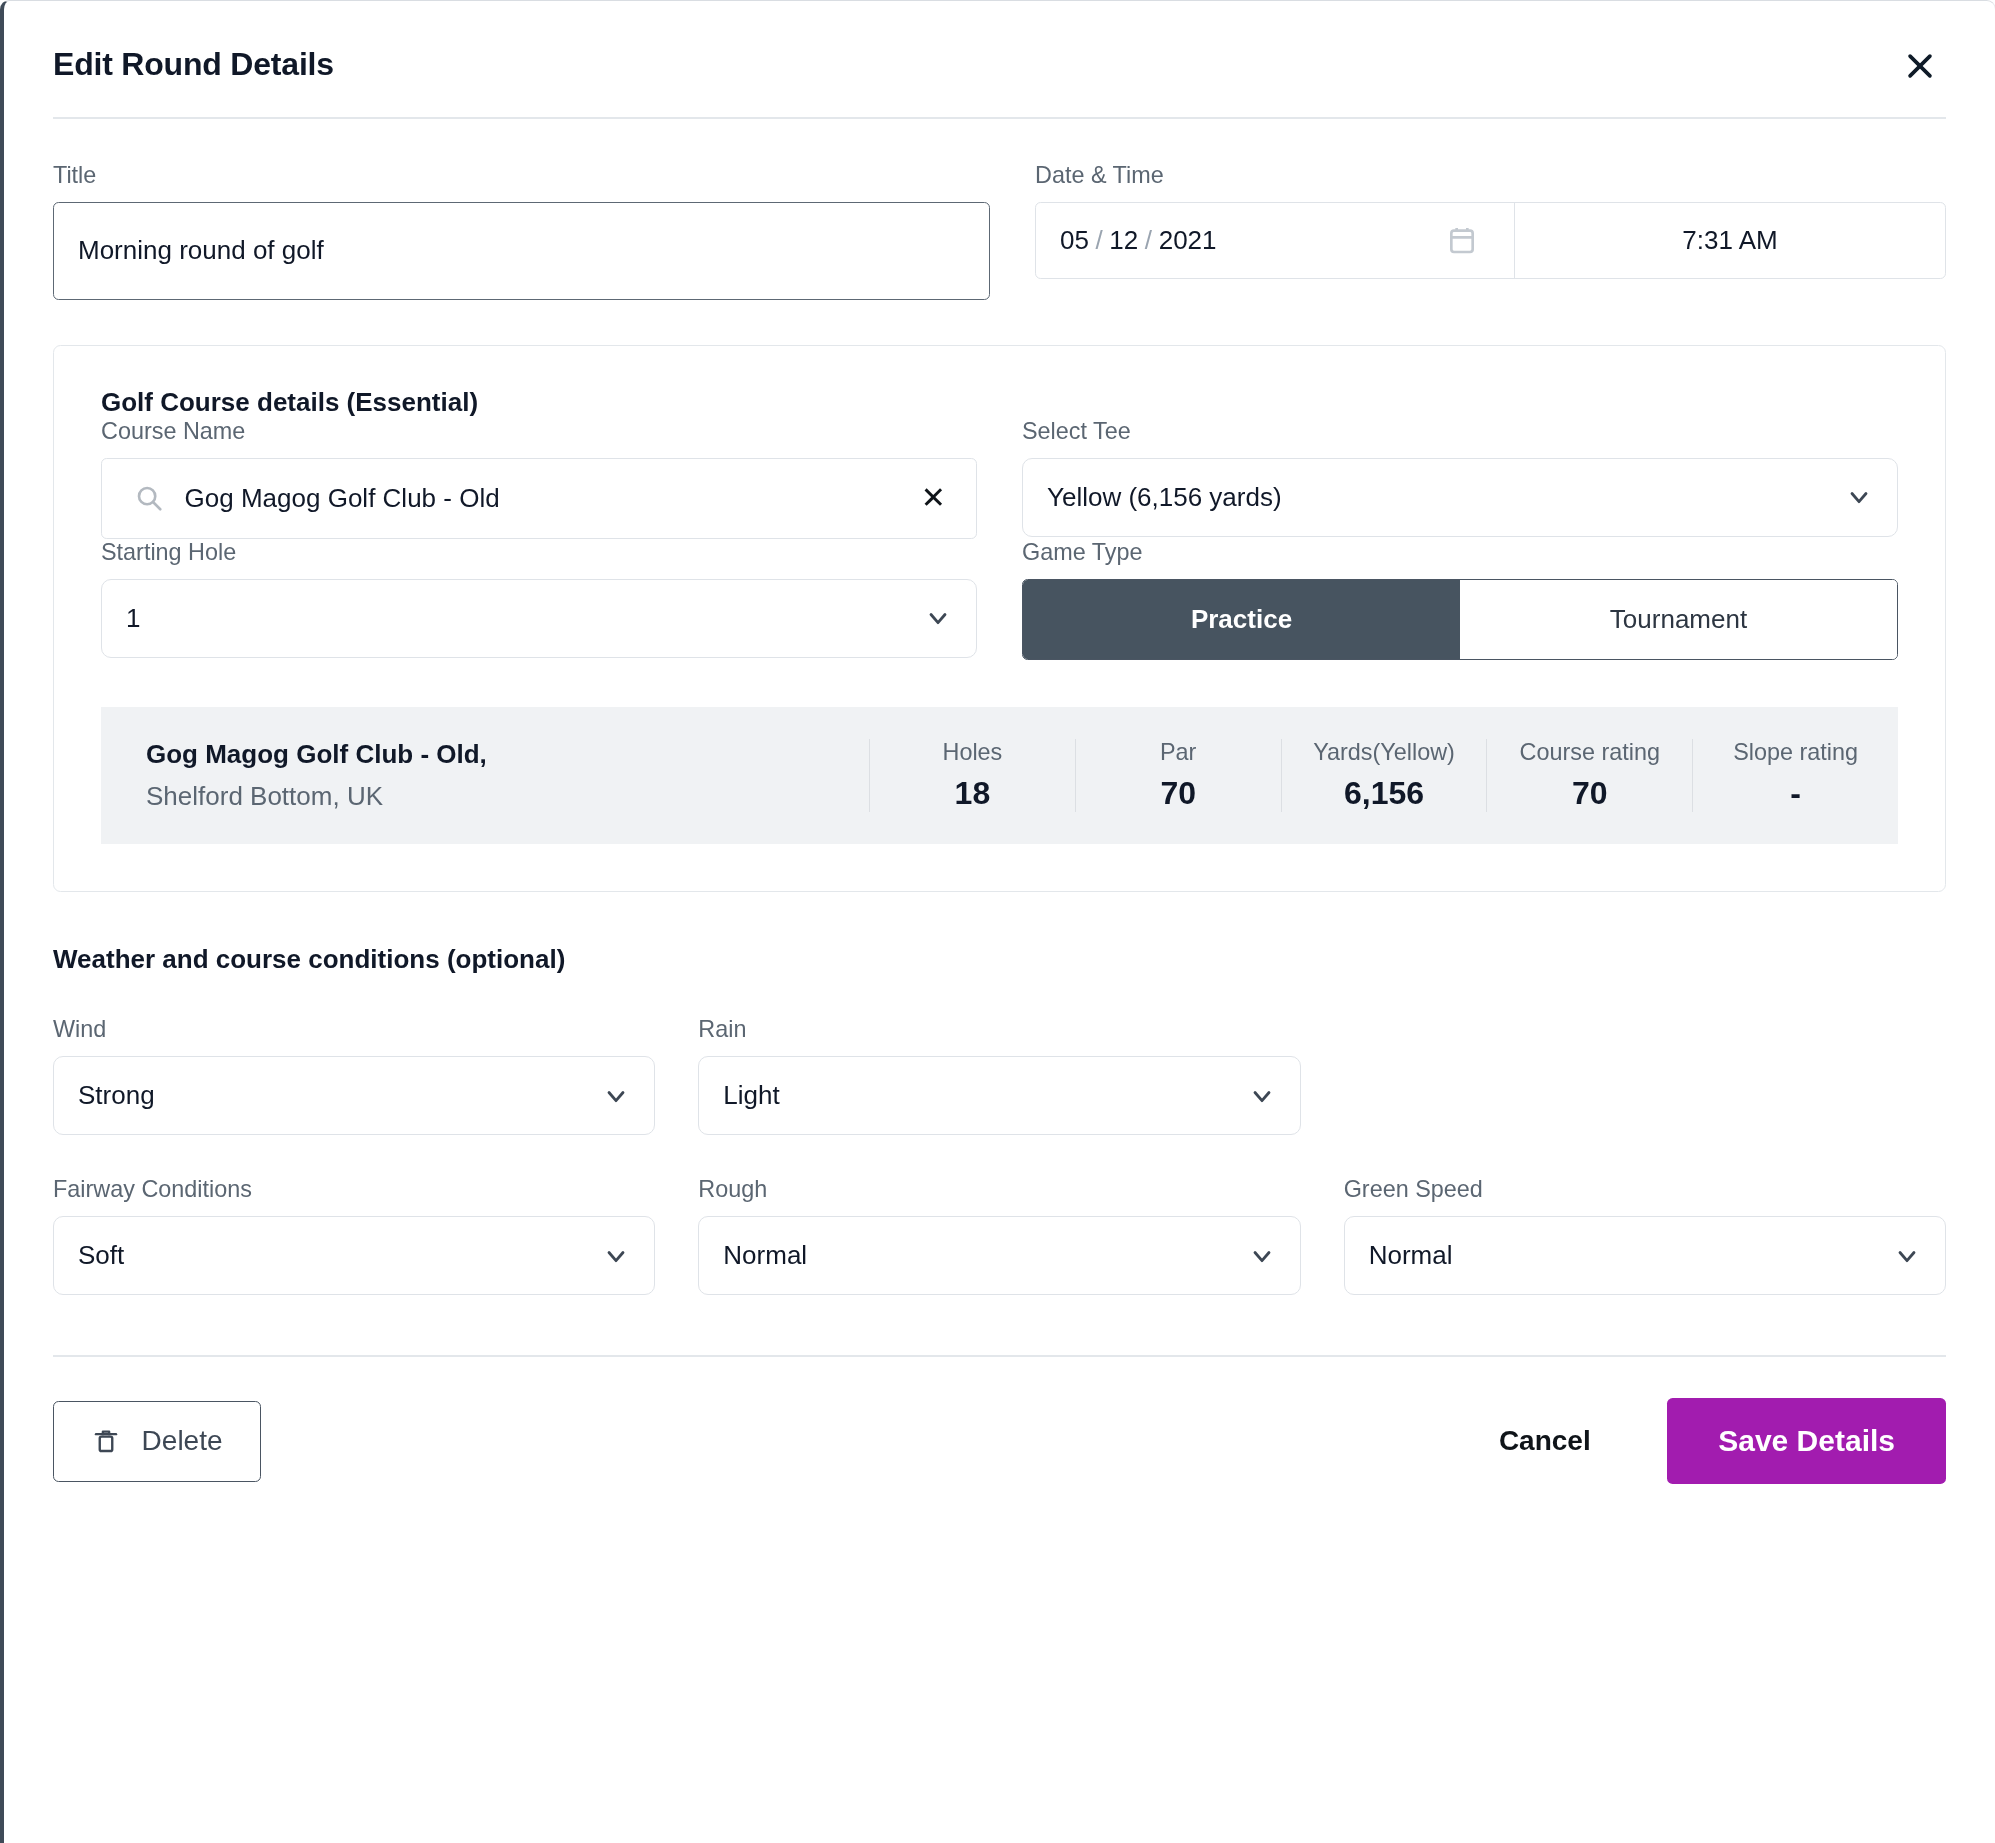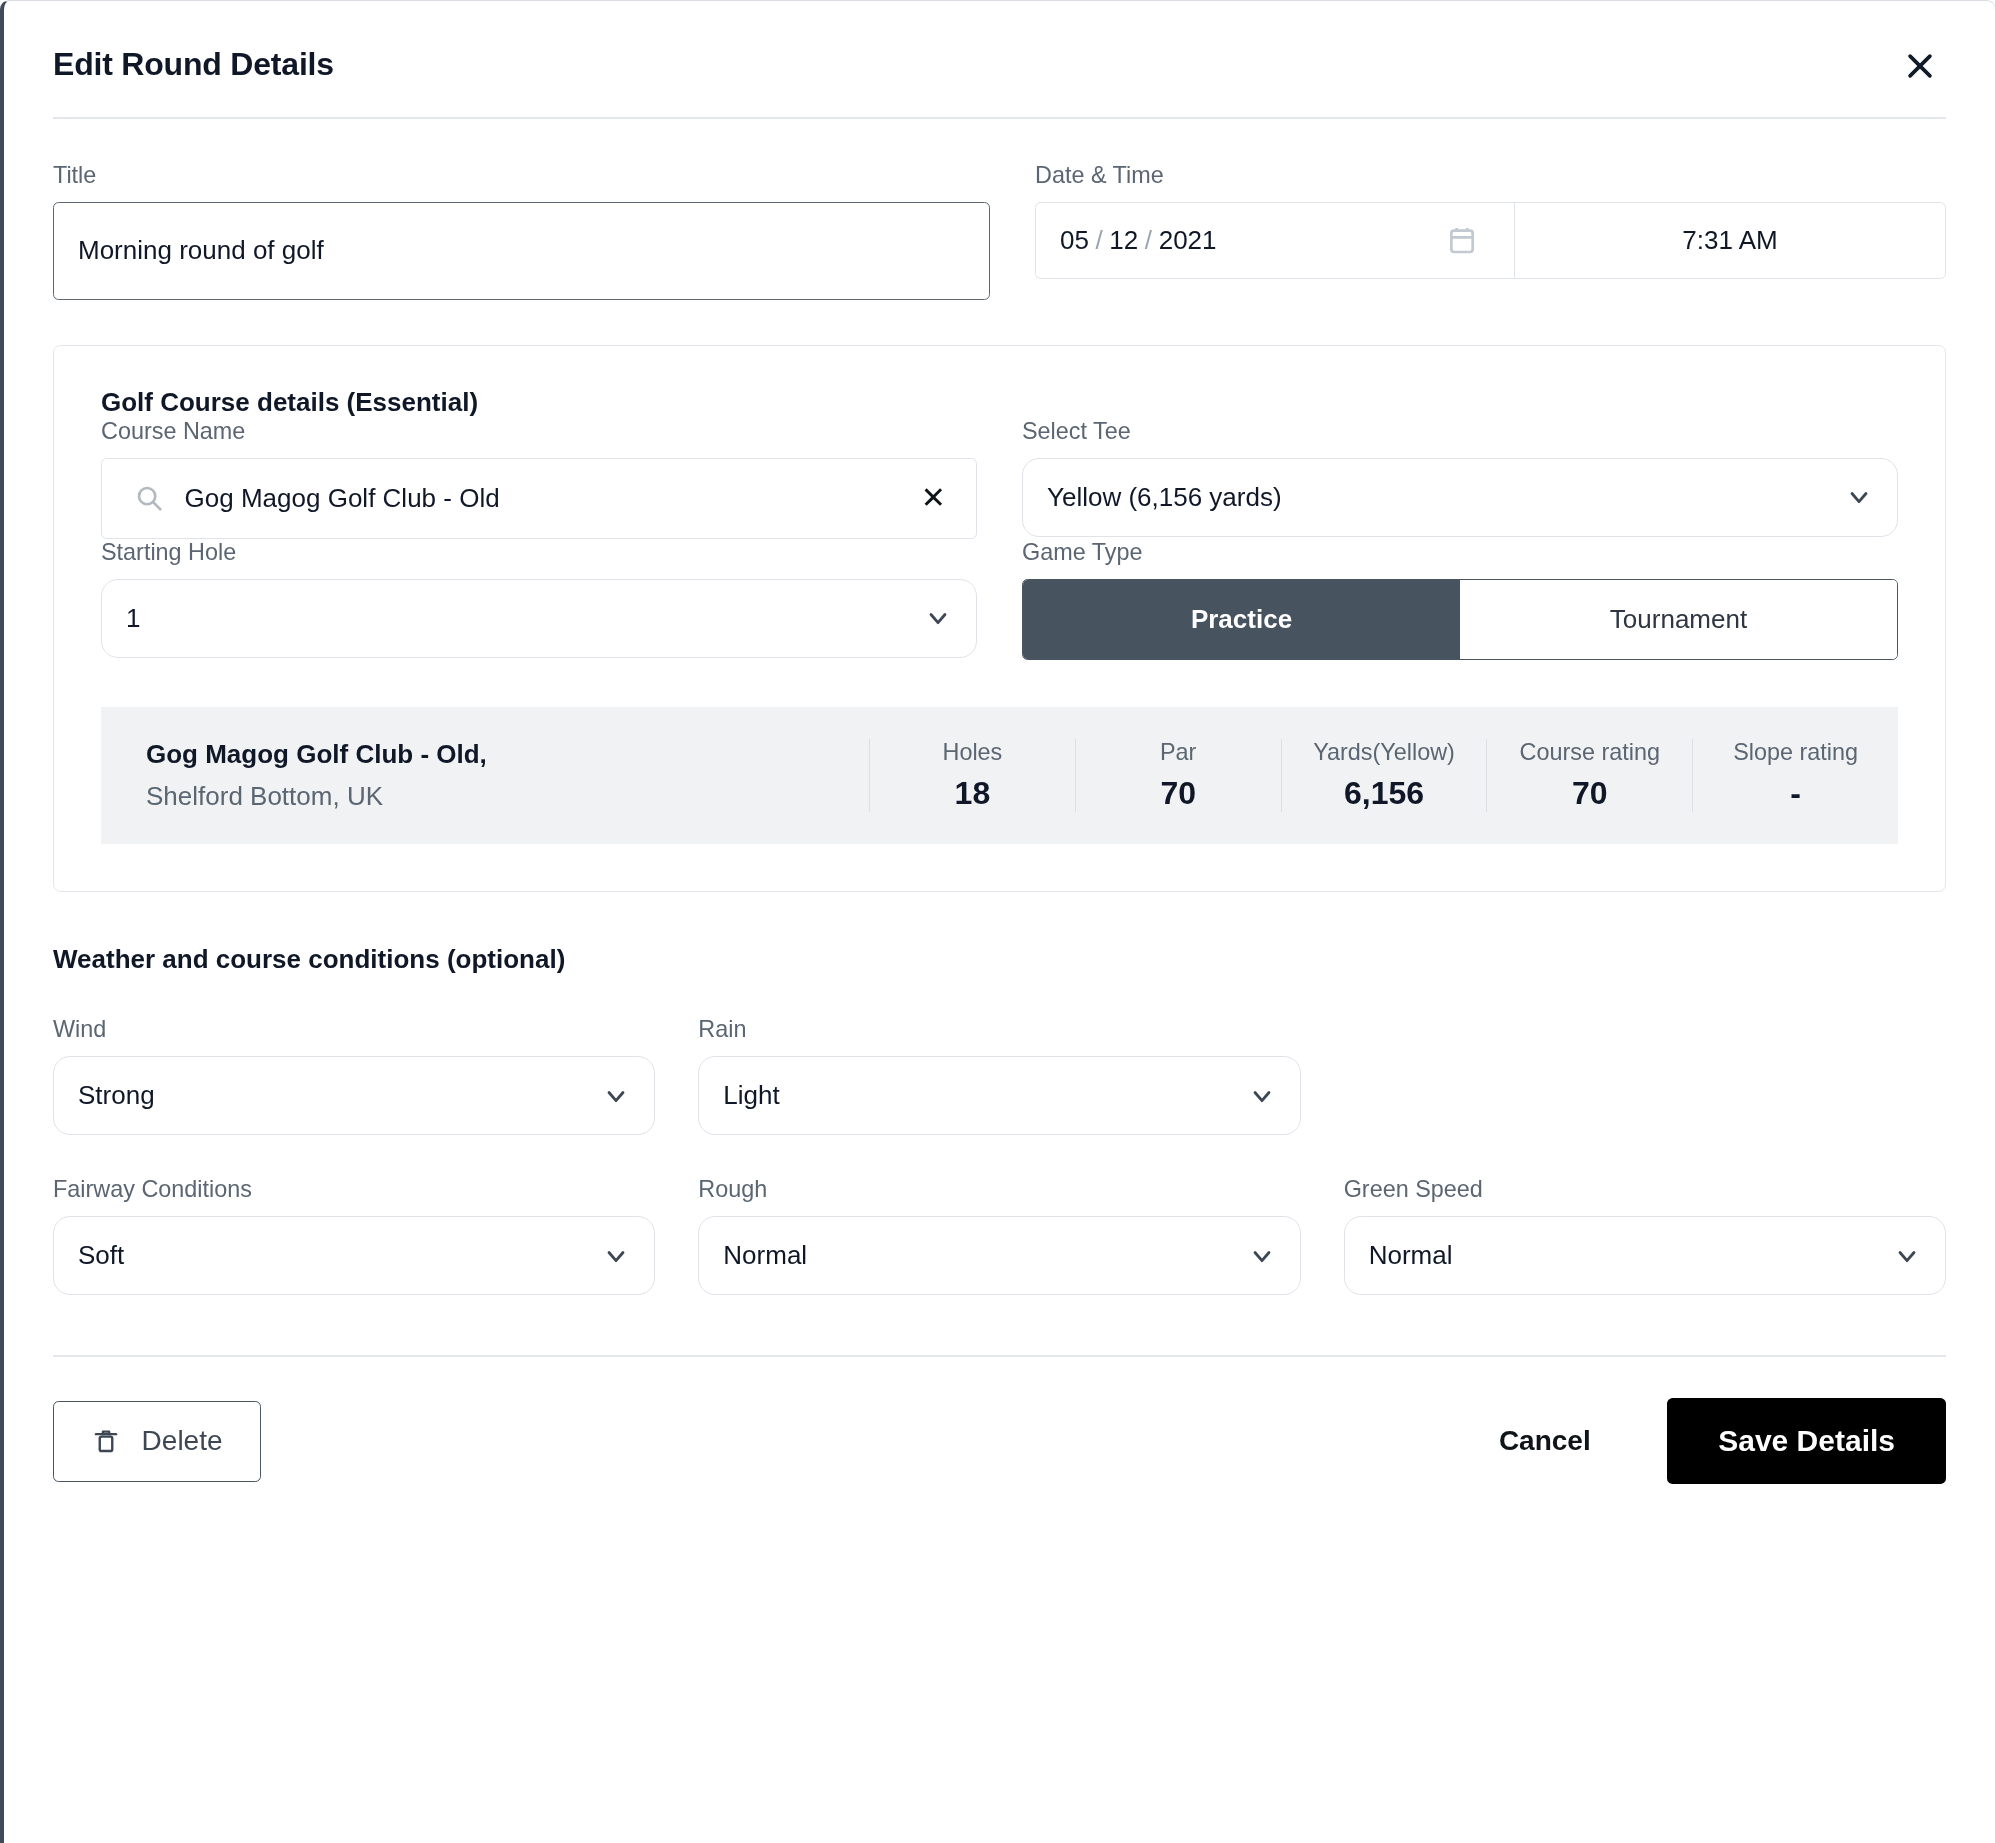"Yellow (6,156 yards)" .light-box { border-radius: 17px -> 10px }
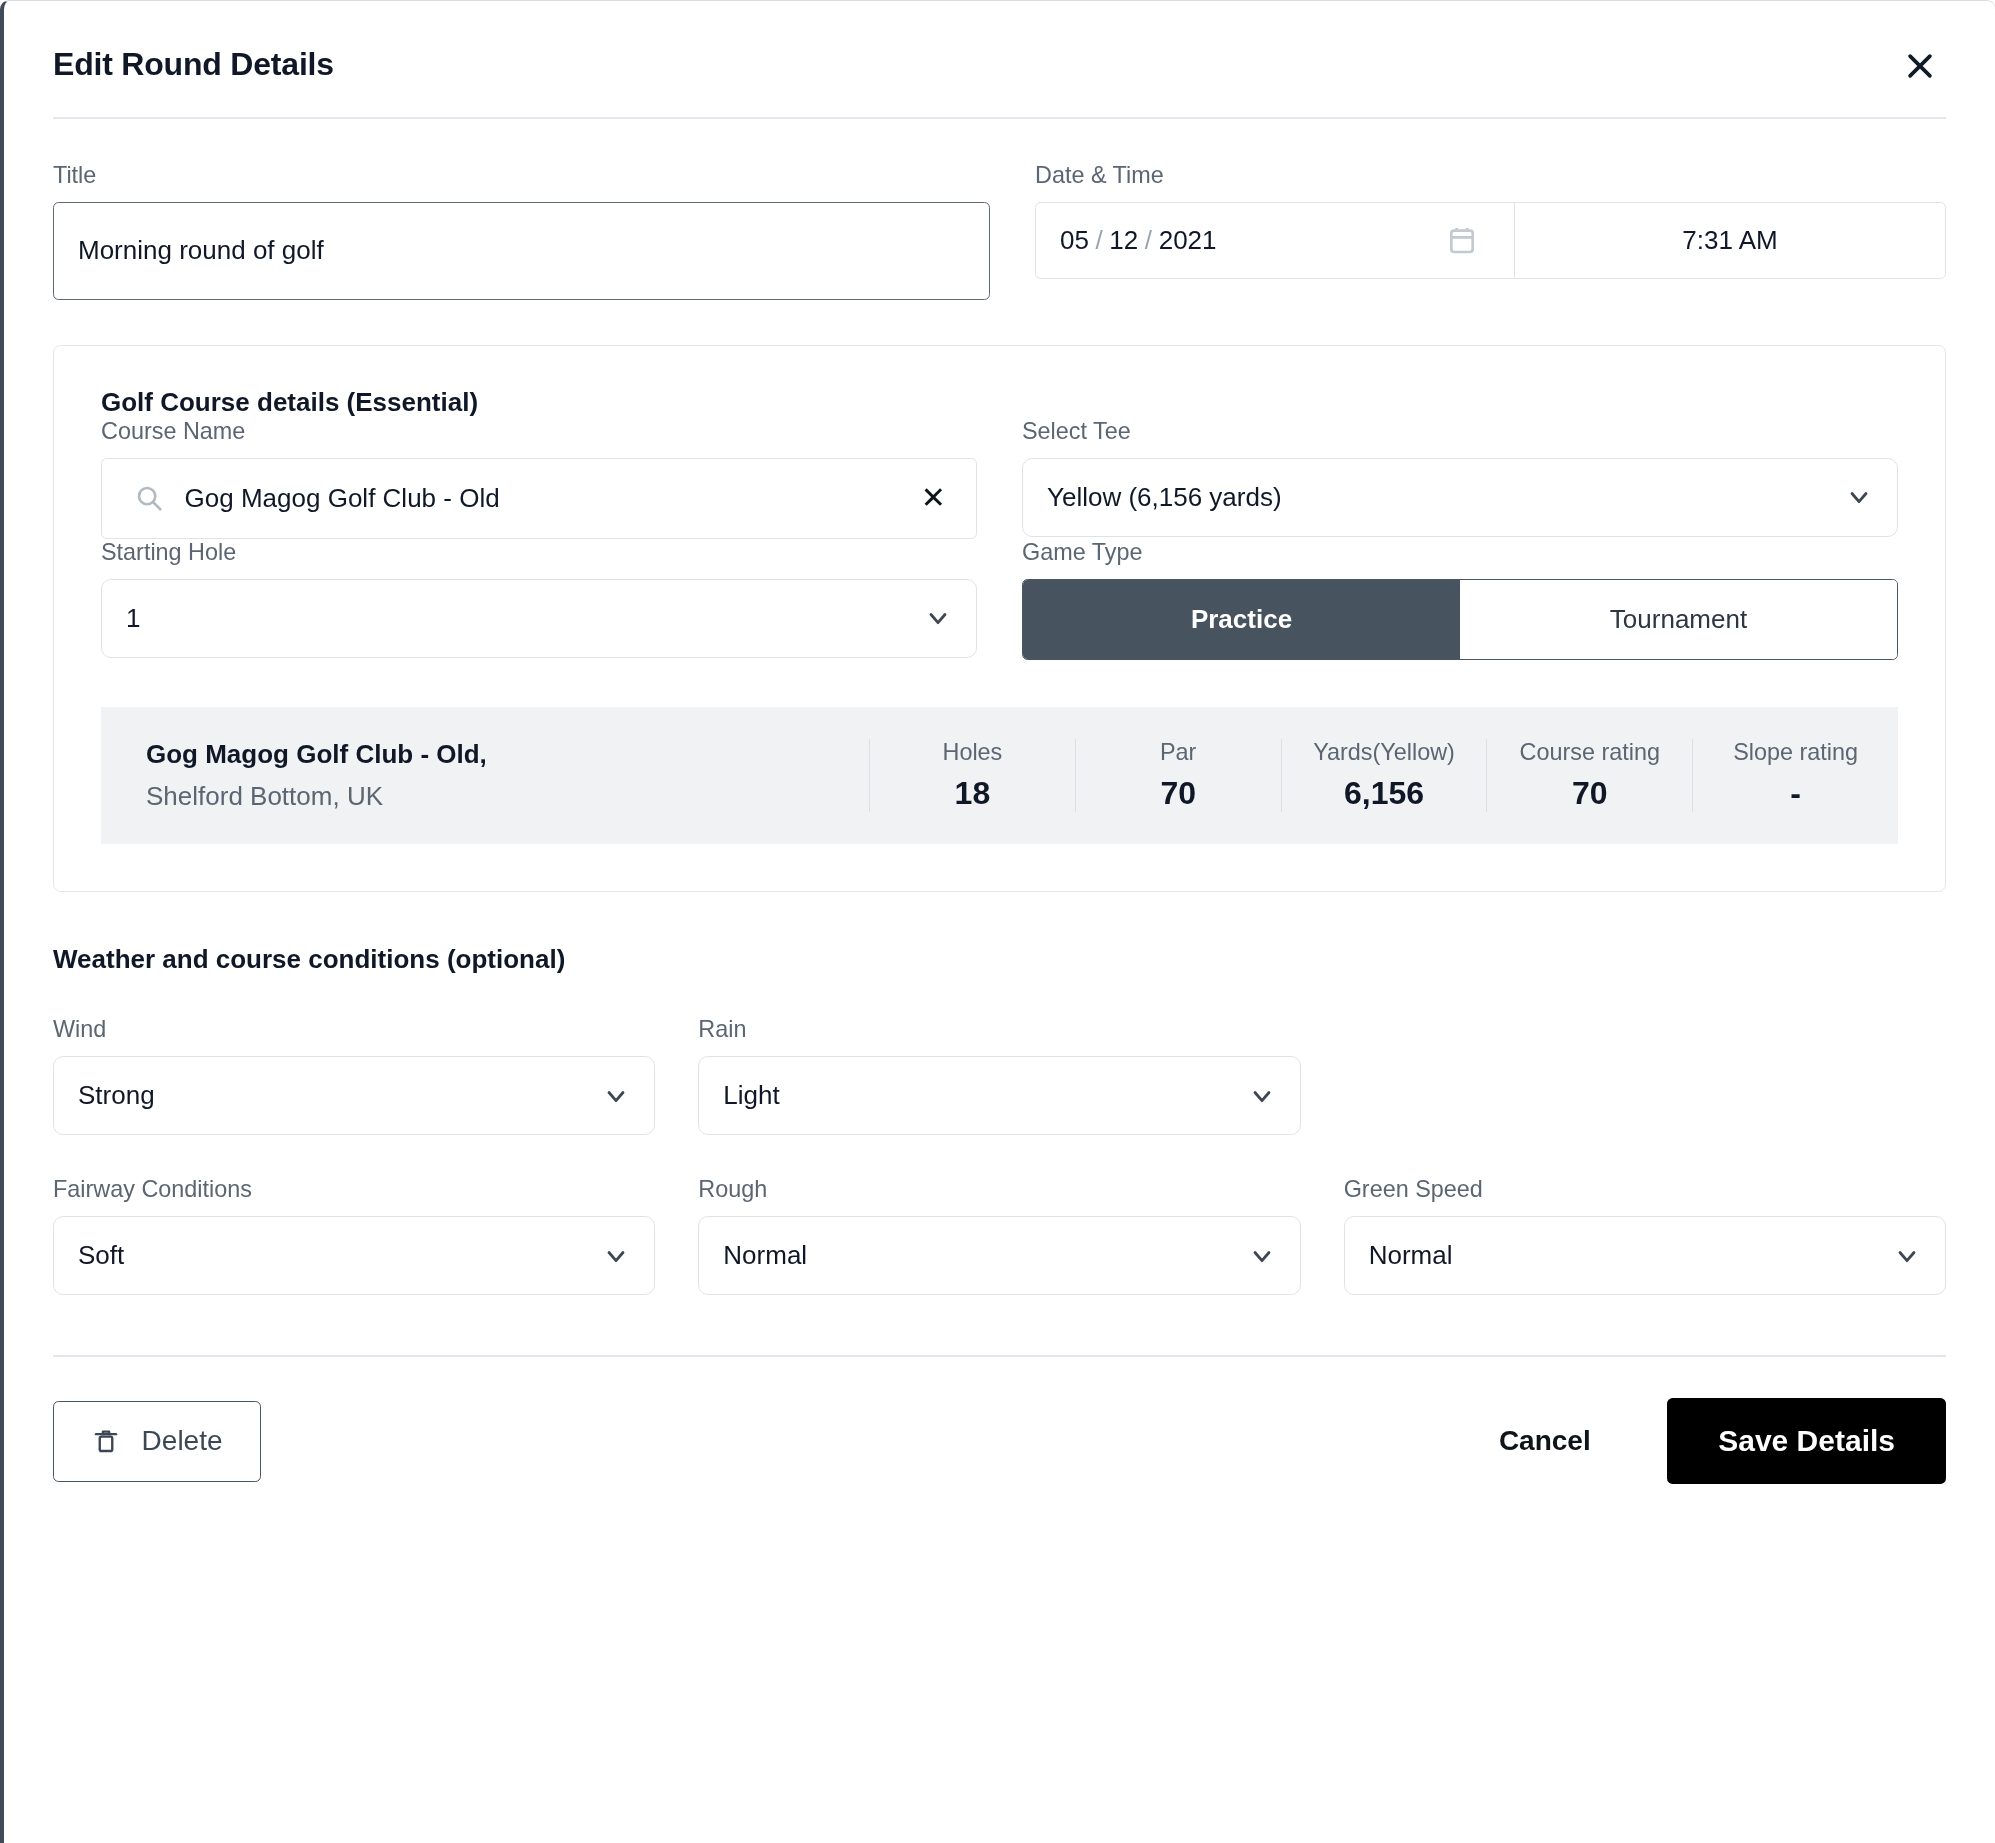"Save Details" .save-btn { background: #000000 -> #a21caf }
